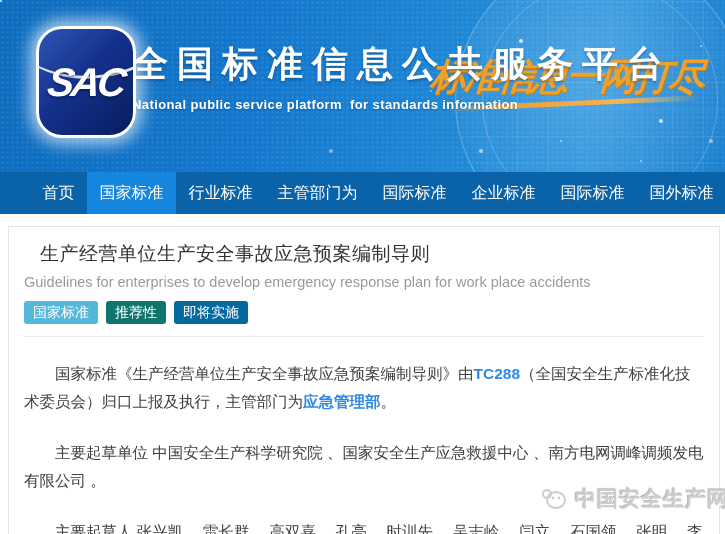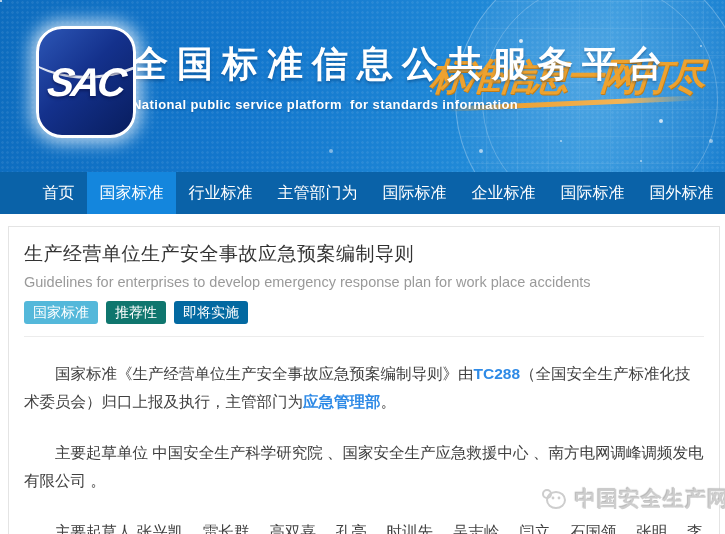"生产经营单位生产安全事故应急预案编制导则" .card h1 { margin: 14px 0 0 -> 14px 16px 0 }
